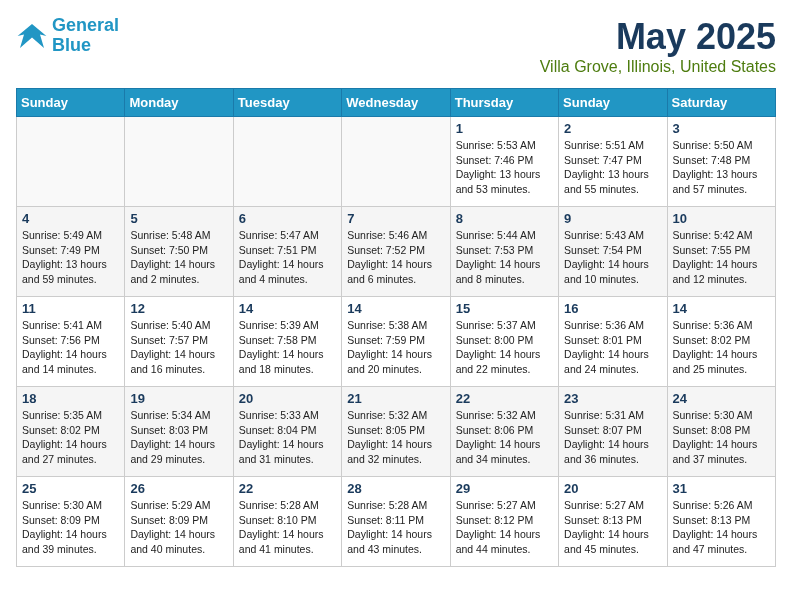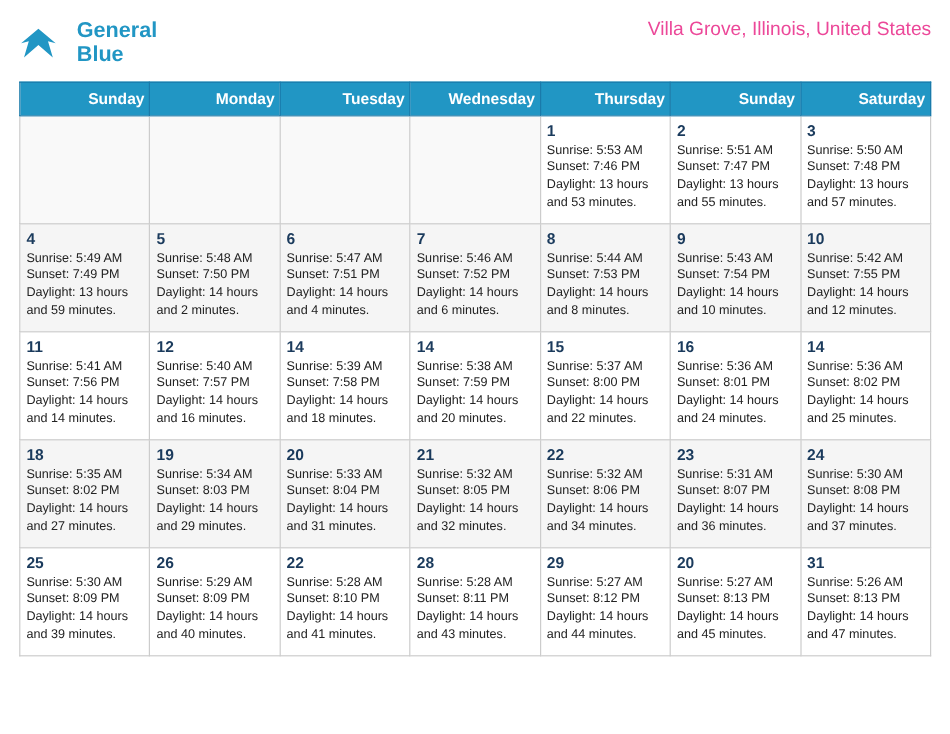"General" .logo { gap: 16px -> 4px }
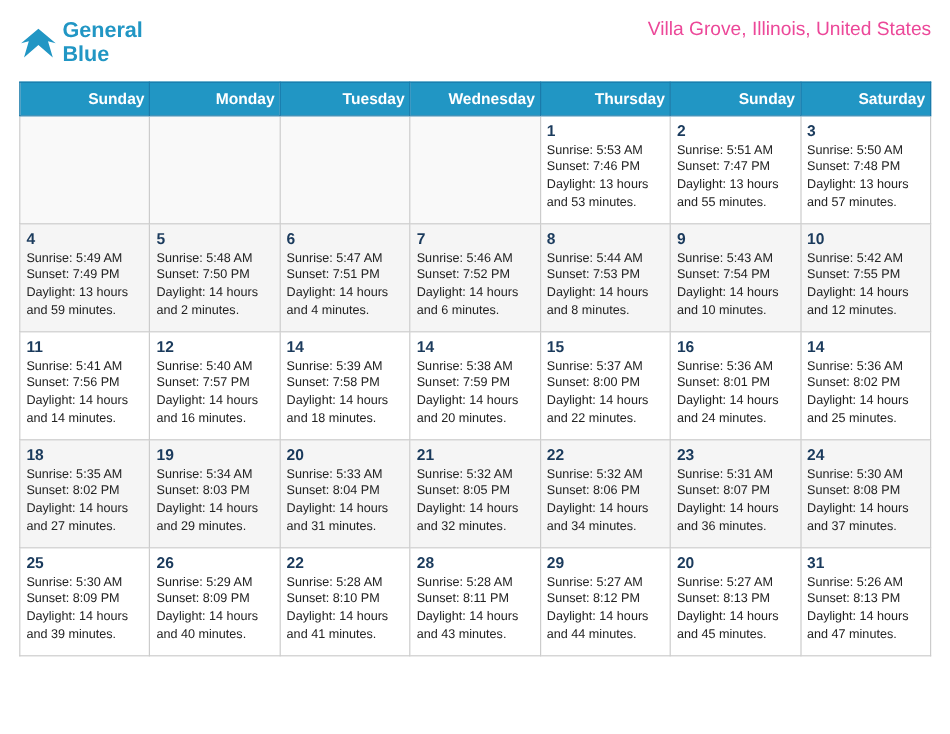"May 2025" div.month-title { html: none -> <div>May 2025</div> }
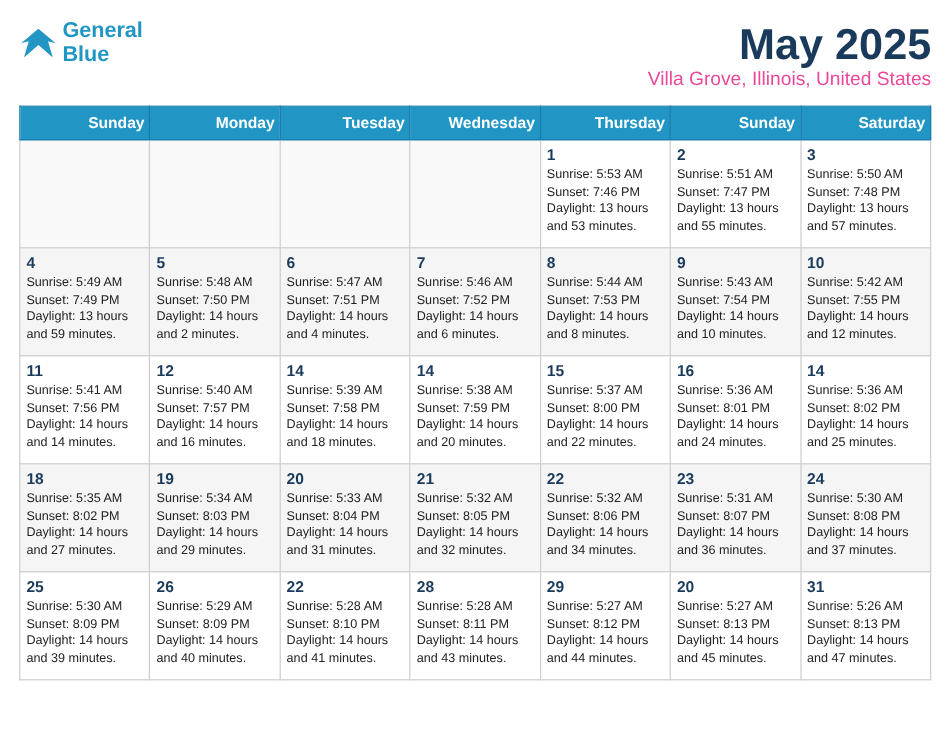"Villa Grove, Illinois, United States" .location-title { color: #ec4899 -> #4d7c0f }
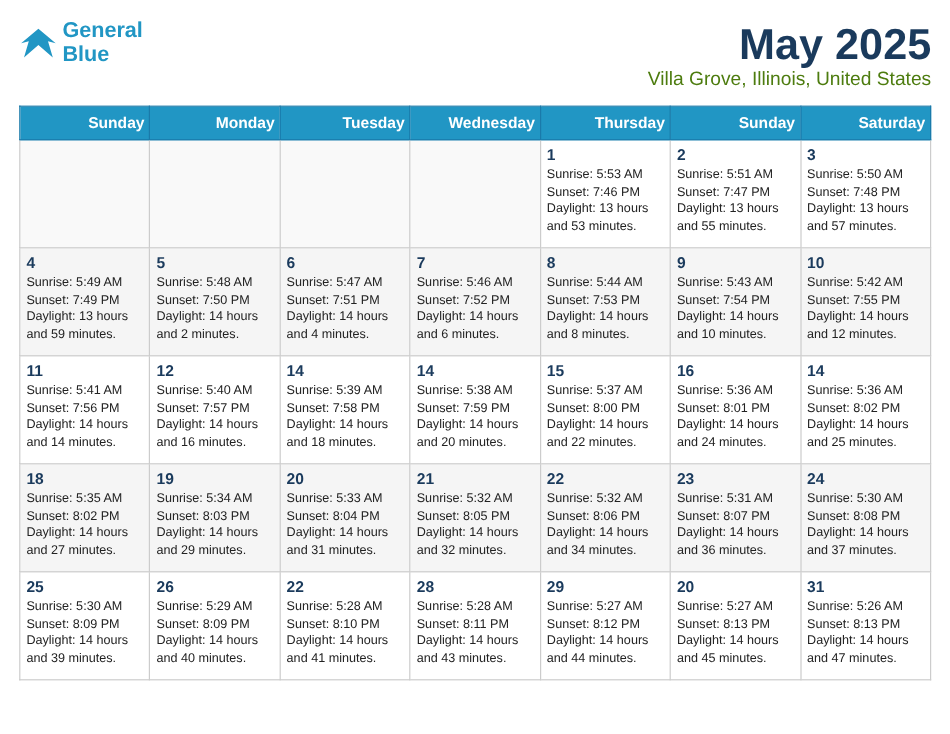"Sunday" .calendar th { text-align: right -> left }
